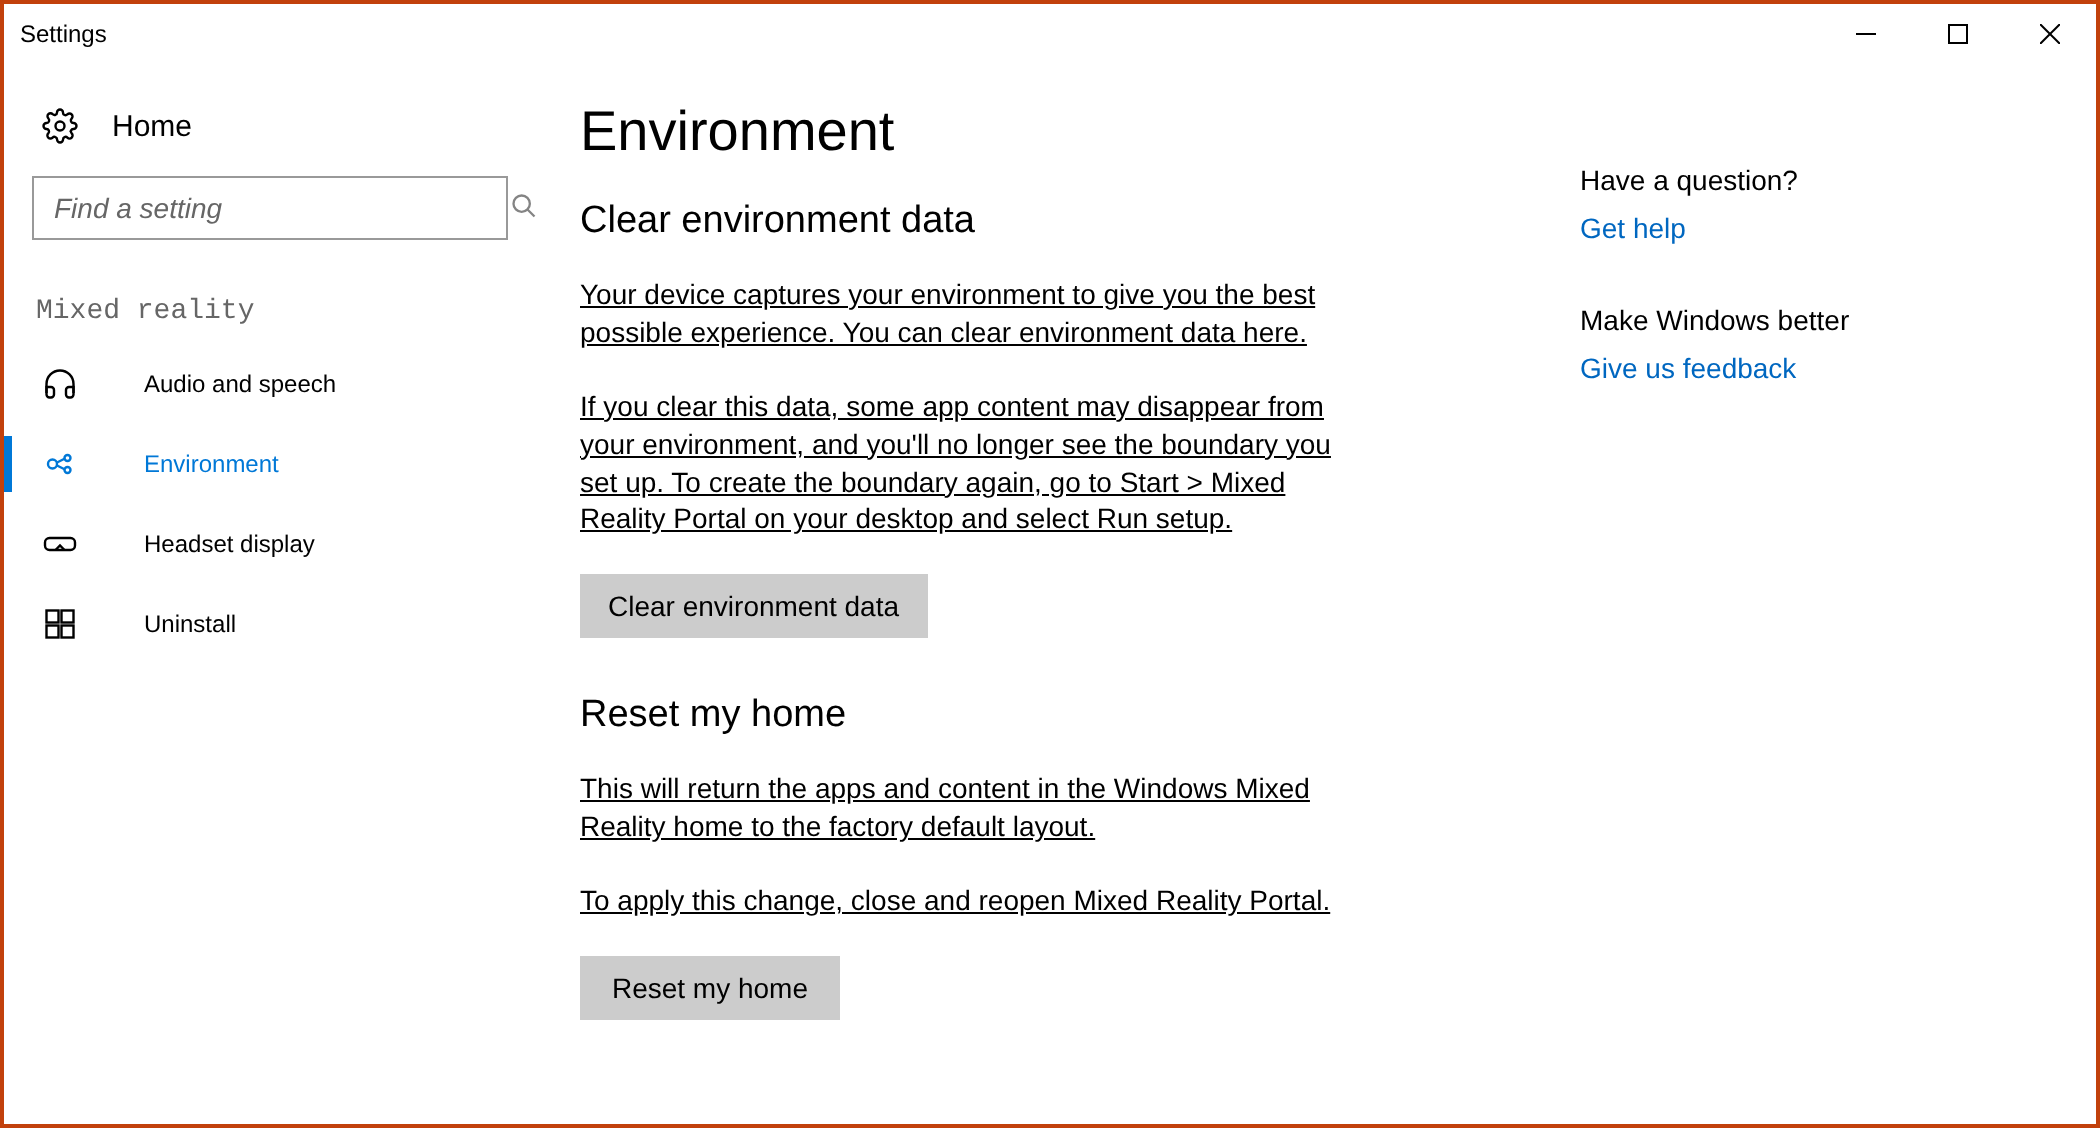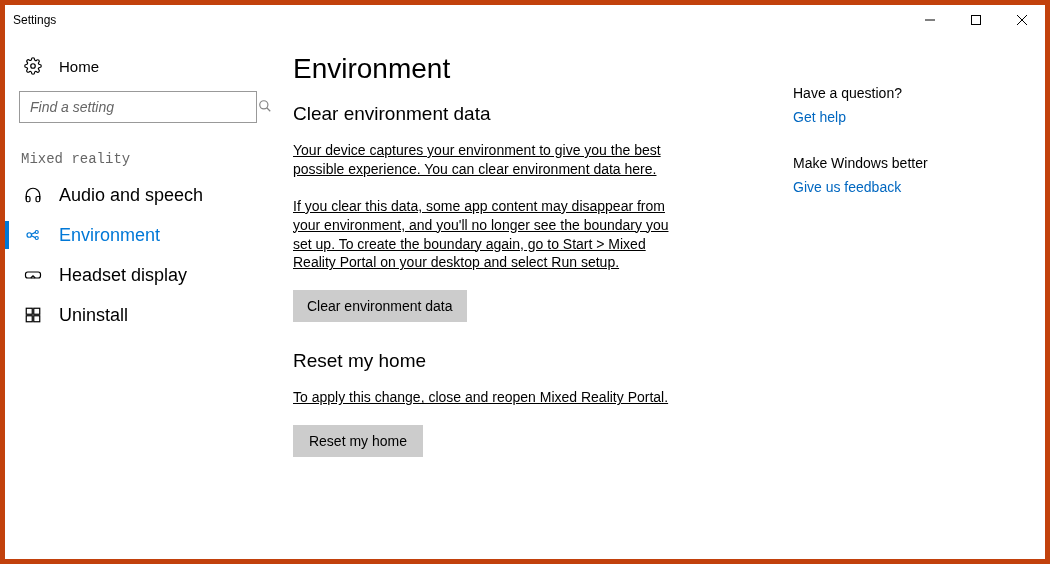"Settings" .window { border: 5px solid #c2410c -> 2px solid #c2410c }
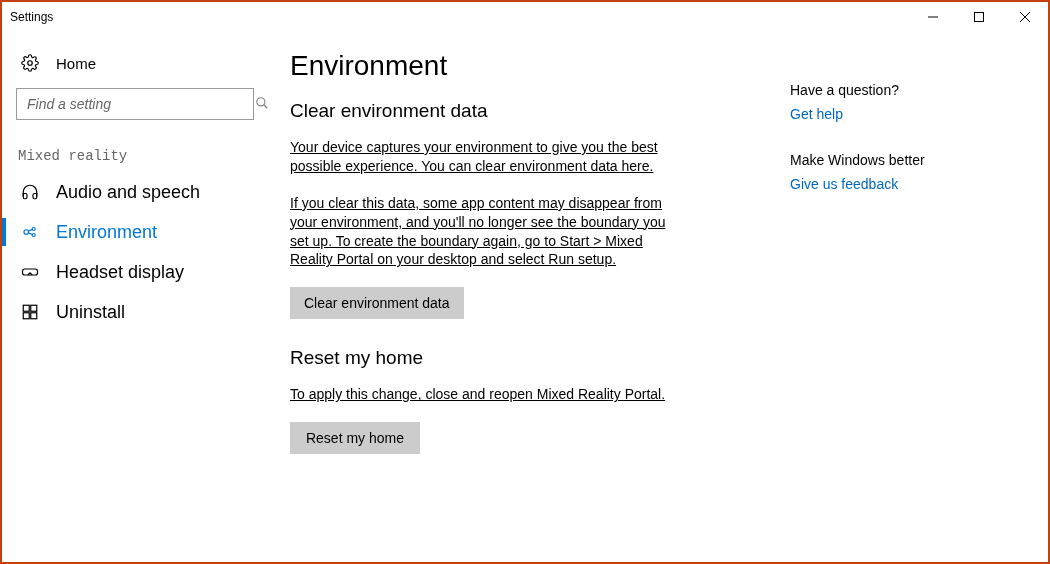"Audio and speech" .nav-item .label { font-size: 18px -> 12px; margin-left: 16px -> 32px }
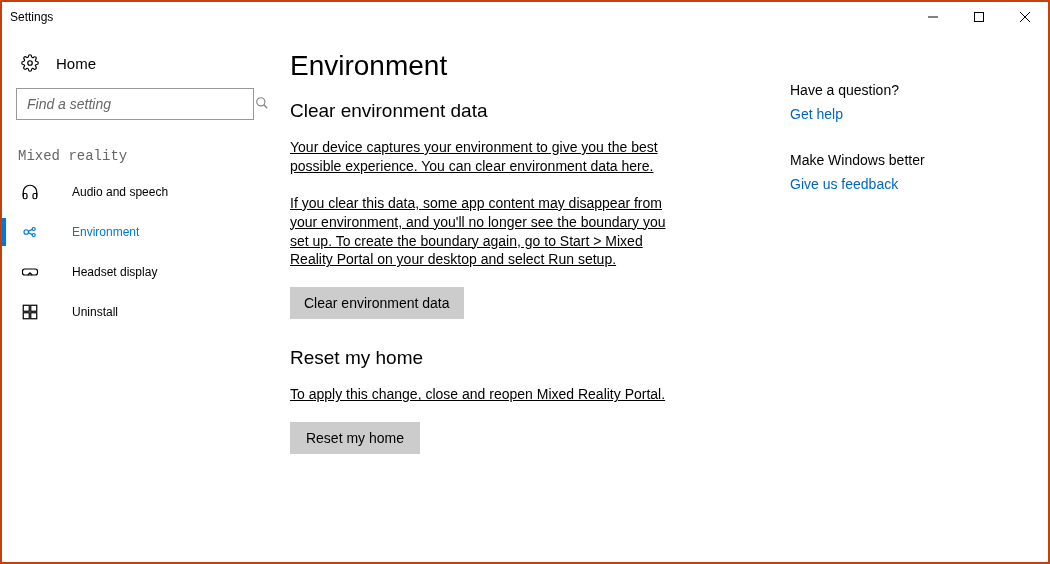"This will return the apps" p { html: none -> <p>This will return the apps and content in the Windows Mixed Reality home to the factory default layout.</p> }
